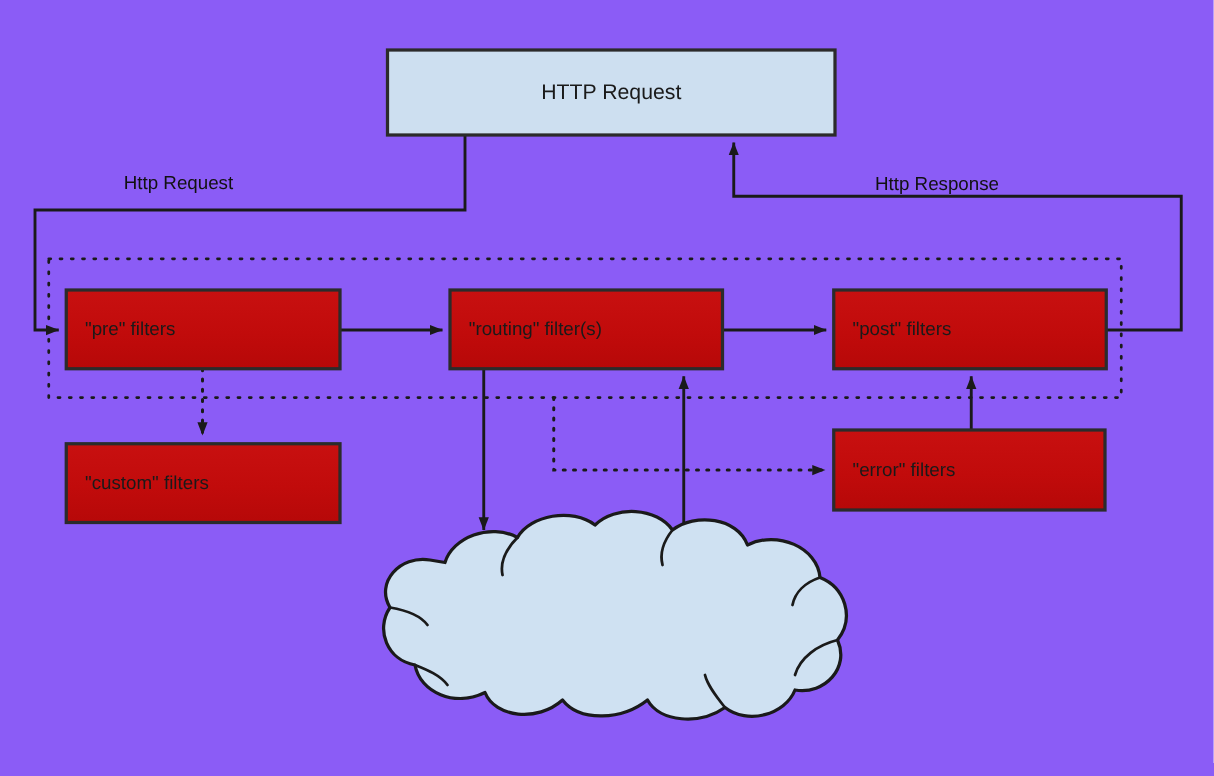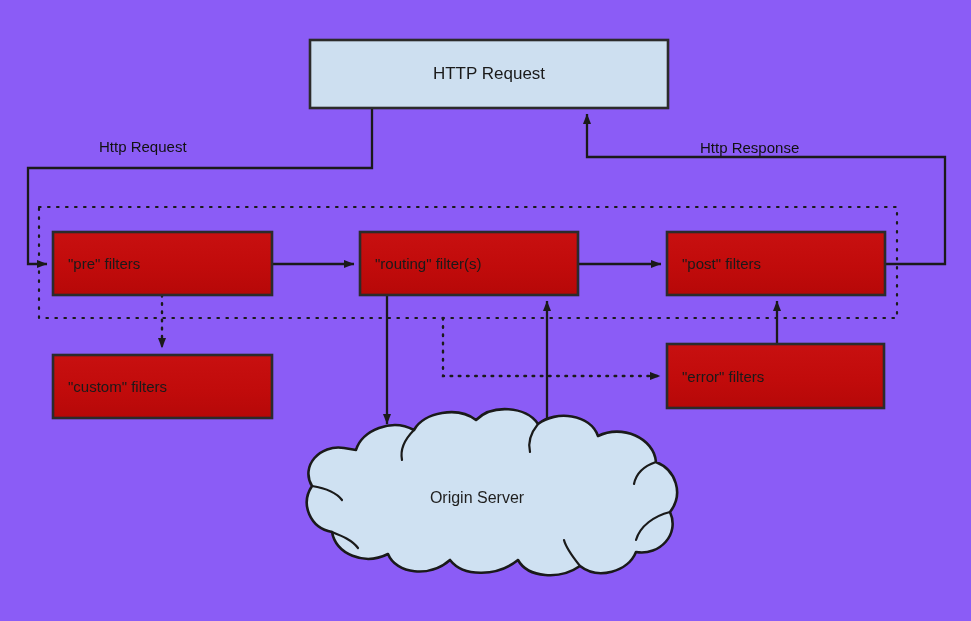"Origin Server" div.node-label { html: <div>Origin Server</div> -> none }
